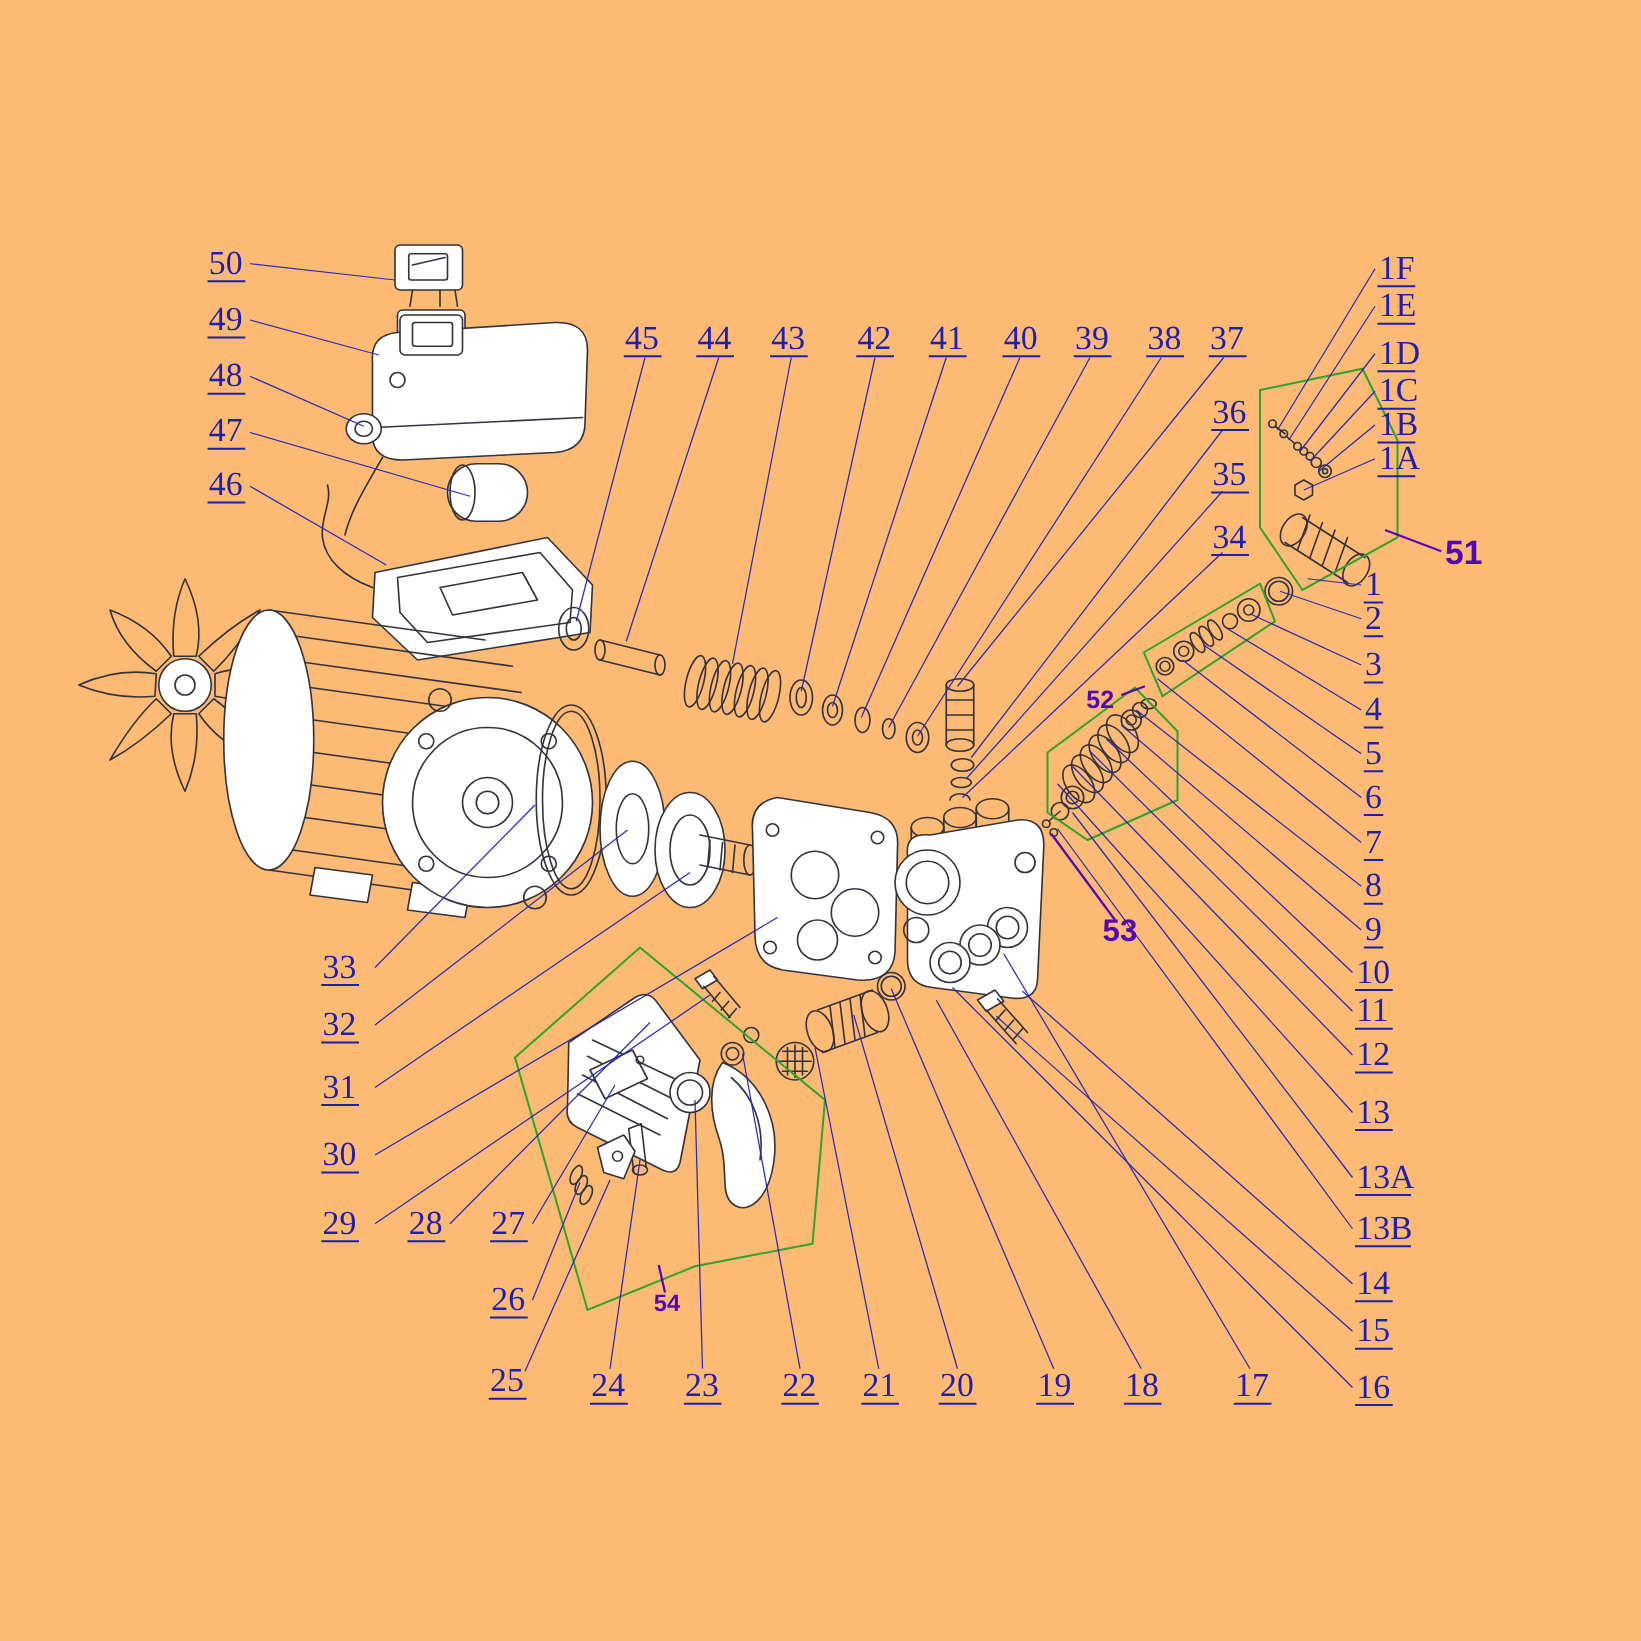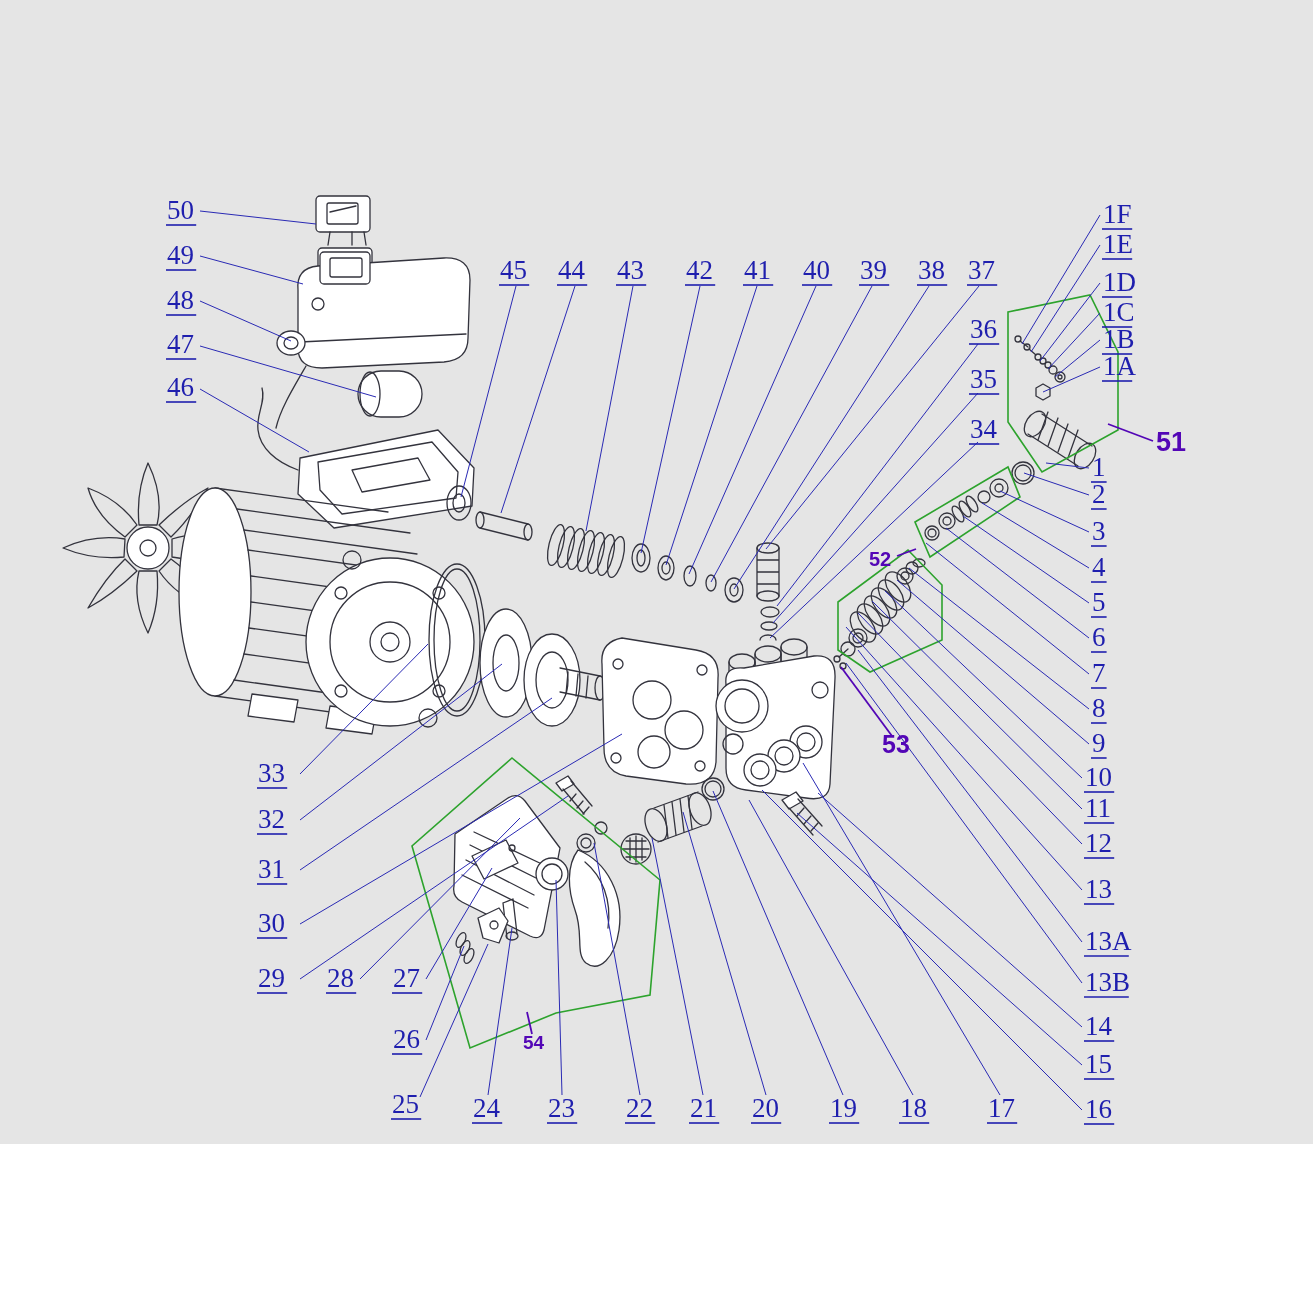"50" .stage { background: #e5e5e5 -> #fdba74; height: 1144px -> 1313px }
